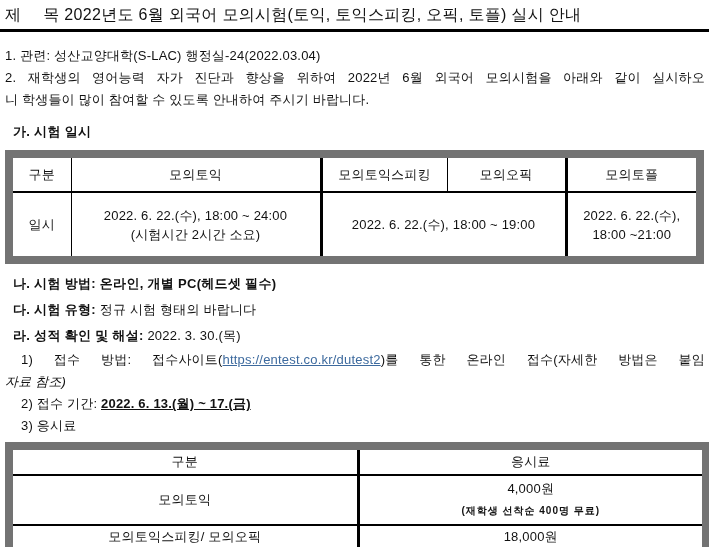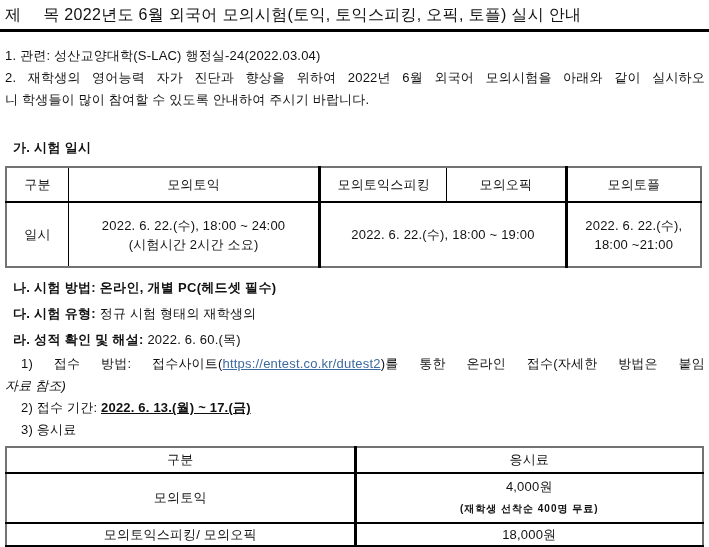"가. 시험 일시" .h1.ga { margin-top: 24px -> 8px }
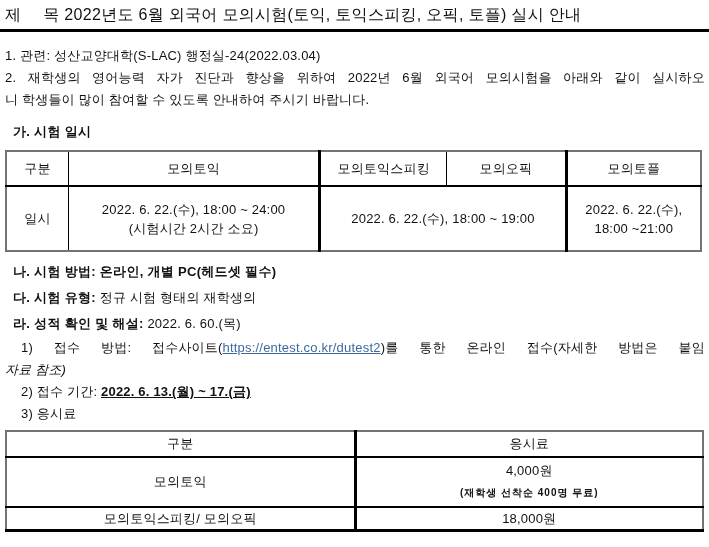"구분" table.t1, table.t2 { border: 2px solid #737373 -> 8px solid #737373 }
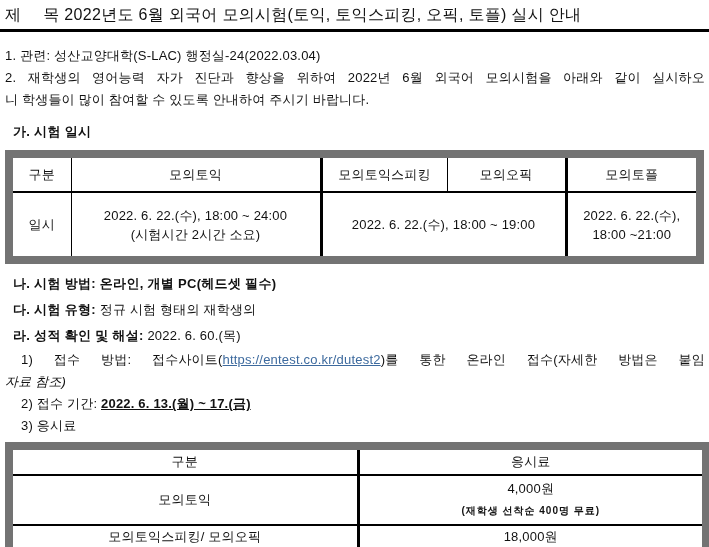"정규 시험 형태의 재학생의" span.plain { text: 재학생의 -> 바랍니다 }
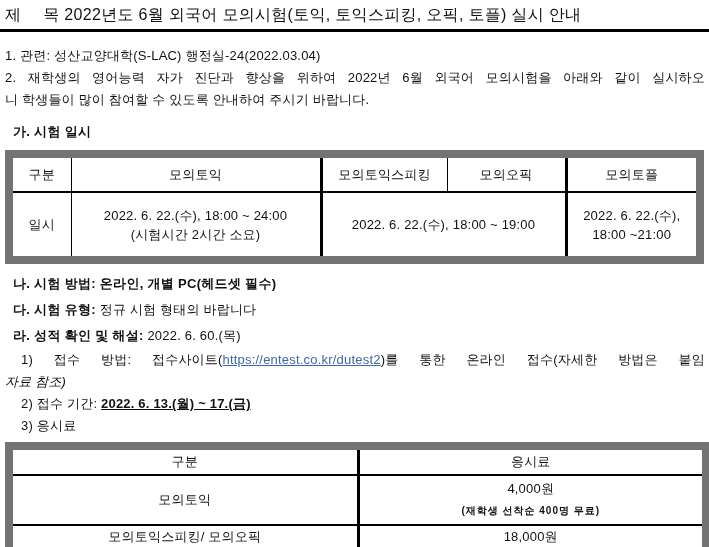"2022. 6. 60.(목)" span.plain { text: 6. 60 -> 3. 30 }
